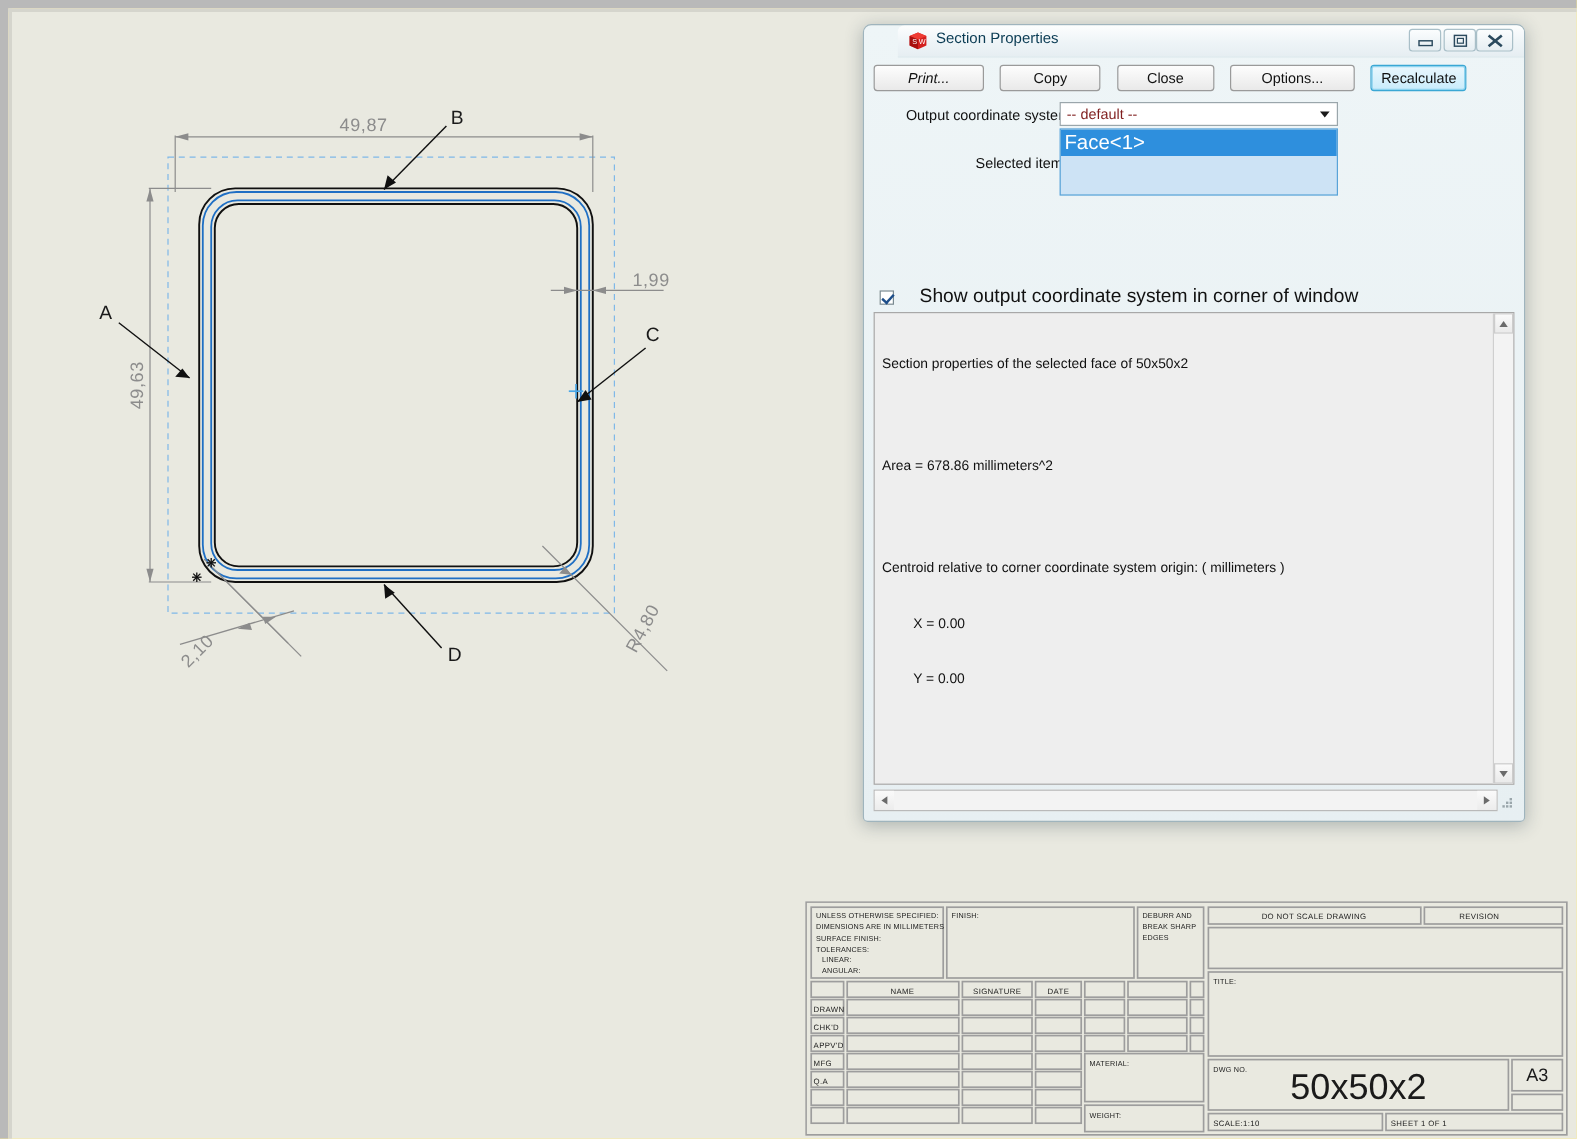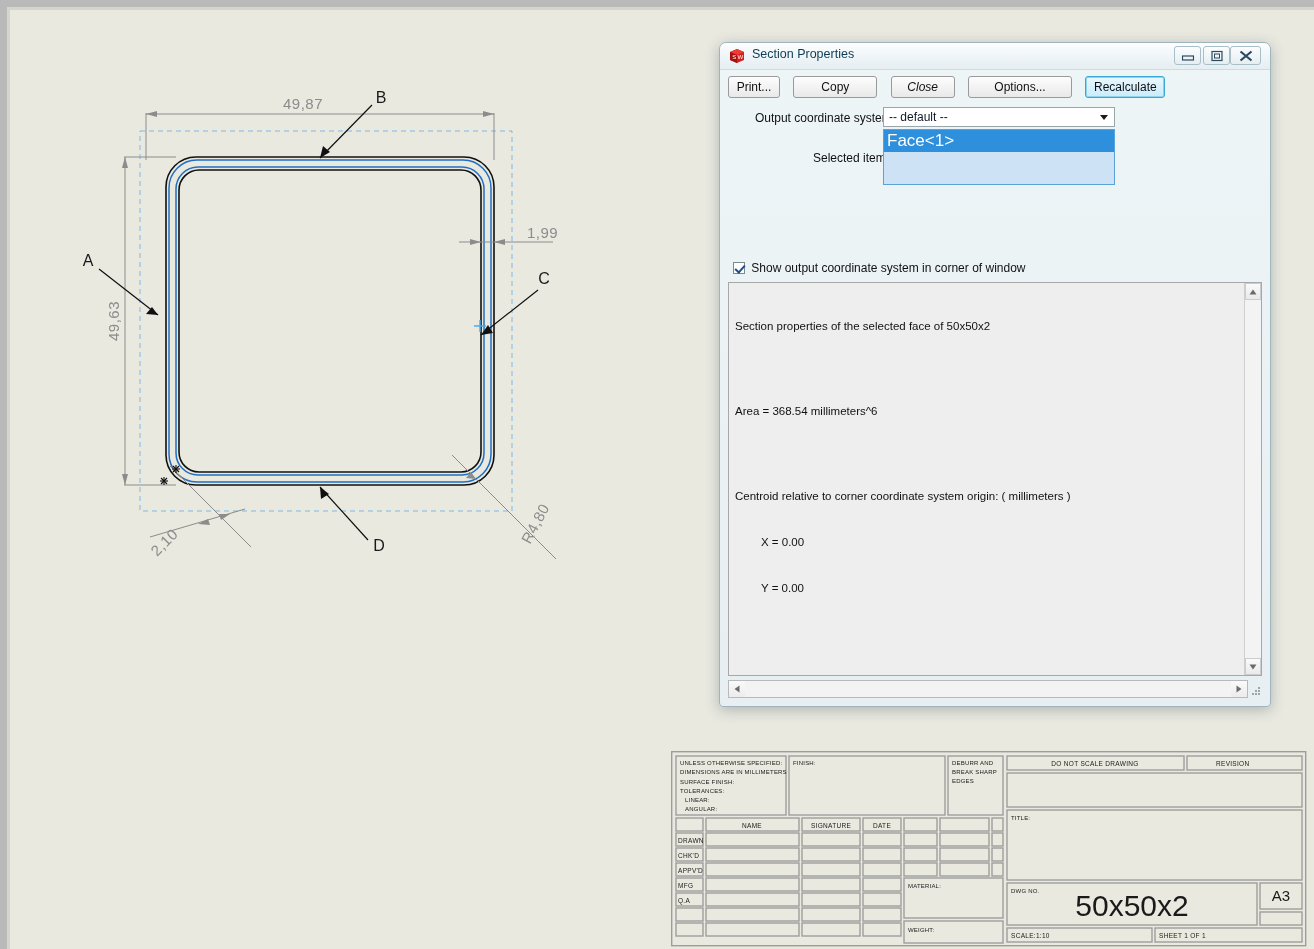"Section Properties" #dialog { padding-left: none -> 28px; top: 42px -> 20px }
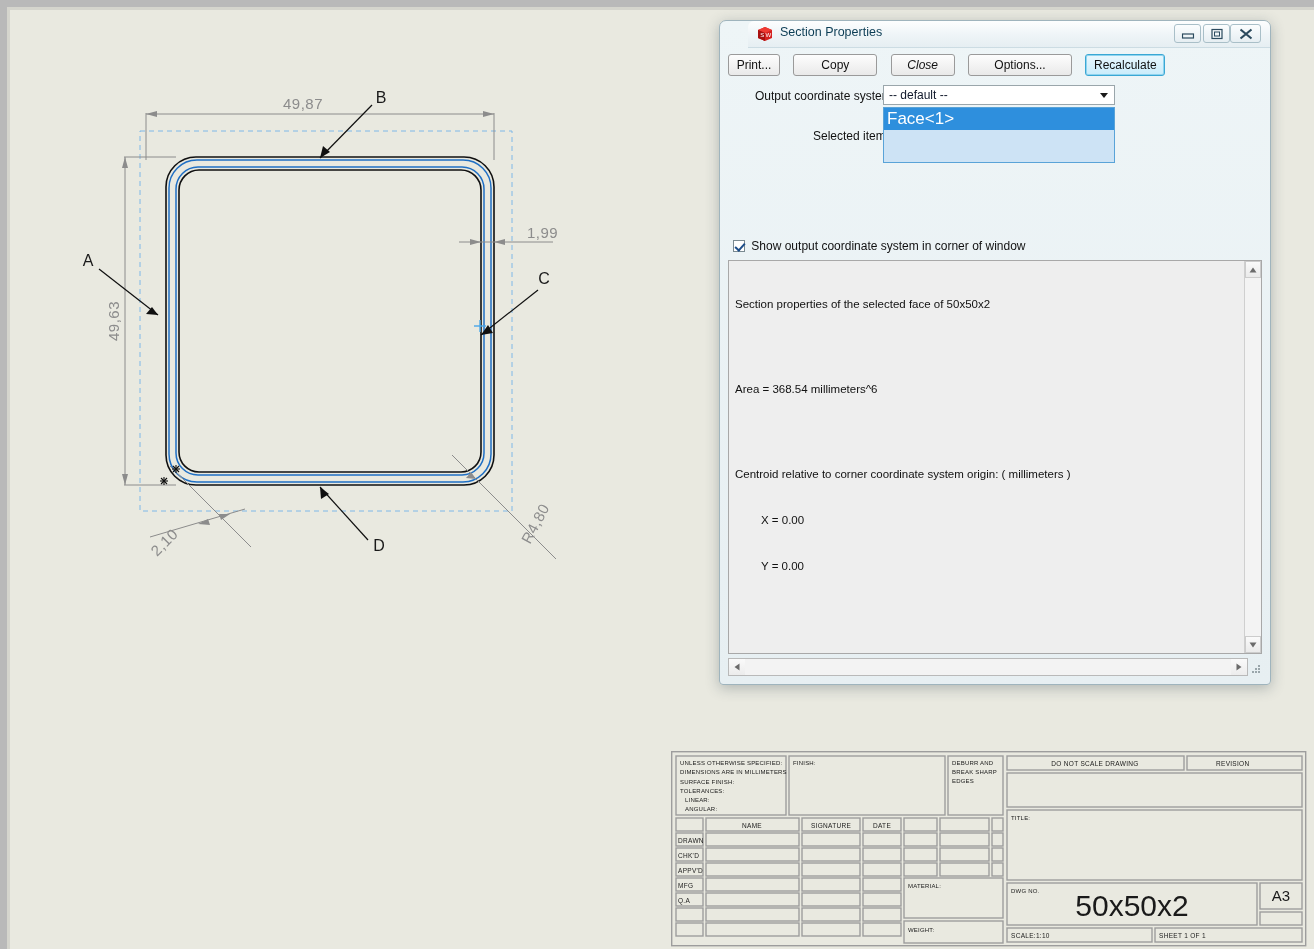"Print..." #btn-print { font-style: none -> italic; width: 52px -> 92px }
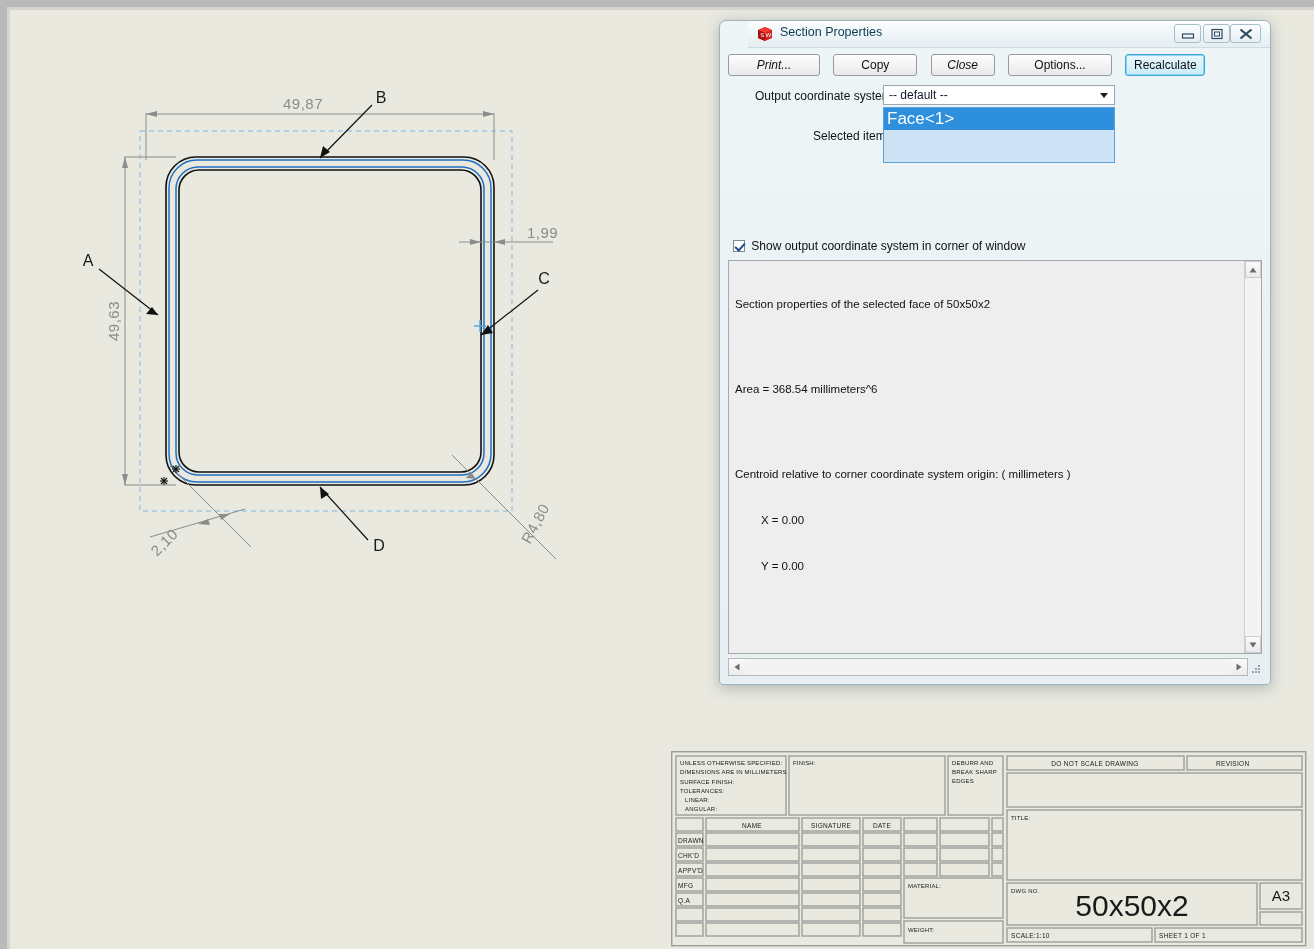"Close" #btn-close2 { font-style: italic -> none; width: 64px -> 81px }
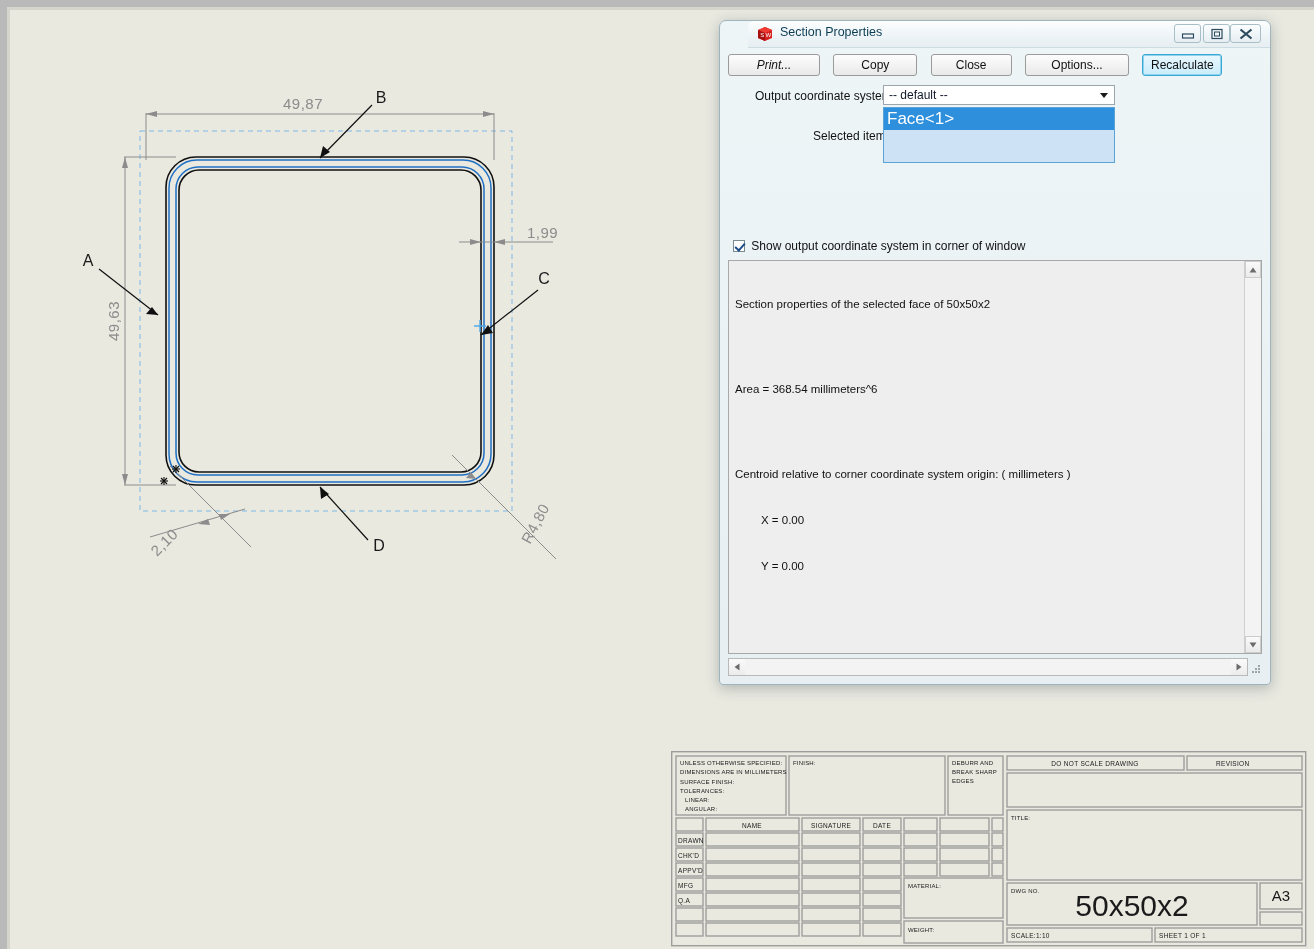"-- default --" #ocs-combo { color: #0f172a -> #7f1d1d }
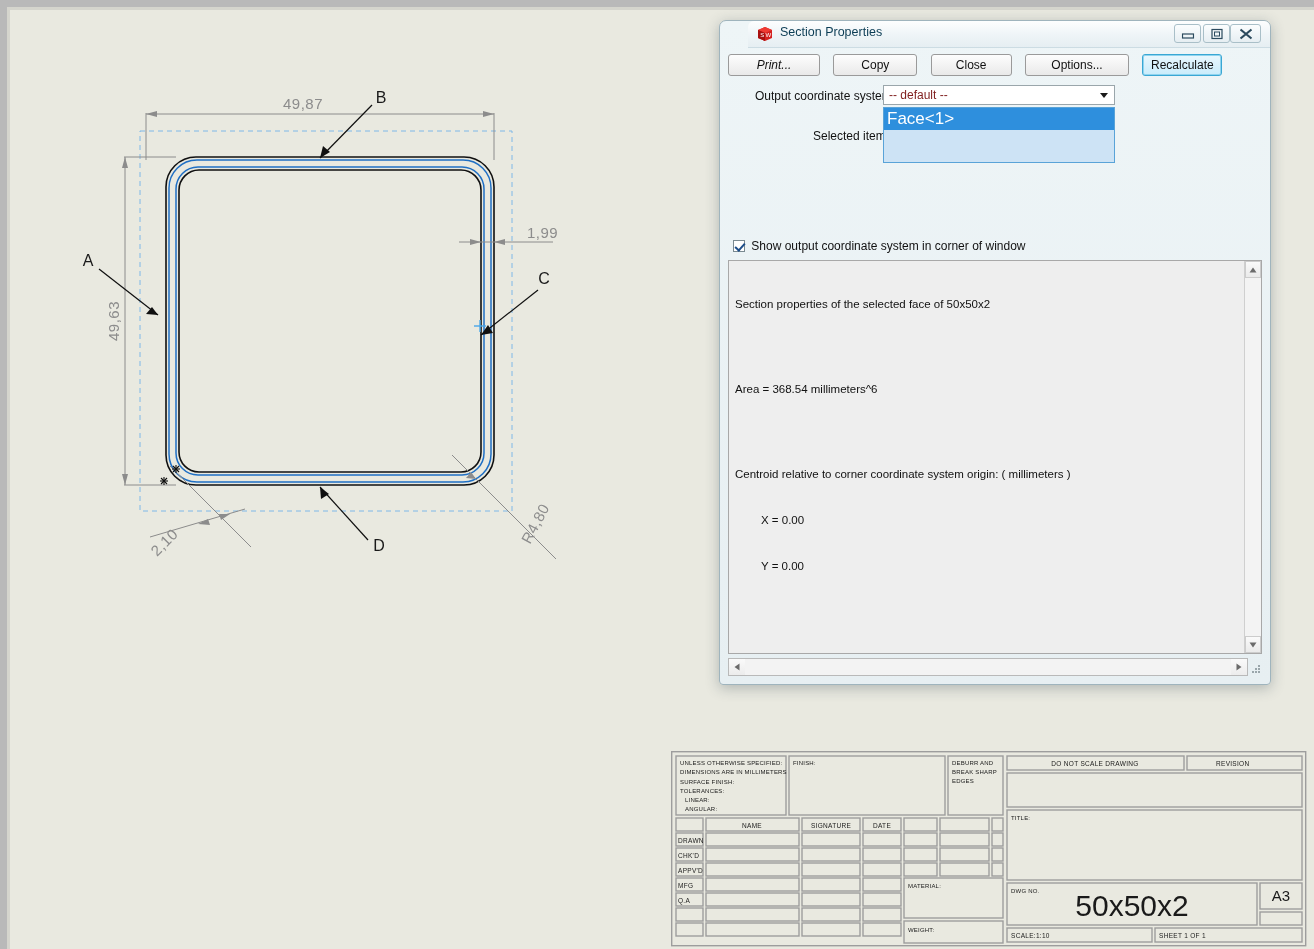"Show output coordinate system in" #chk-text { font-size: 12px -> 16px; margin-left: 3px -> 18px }
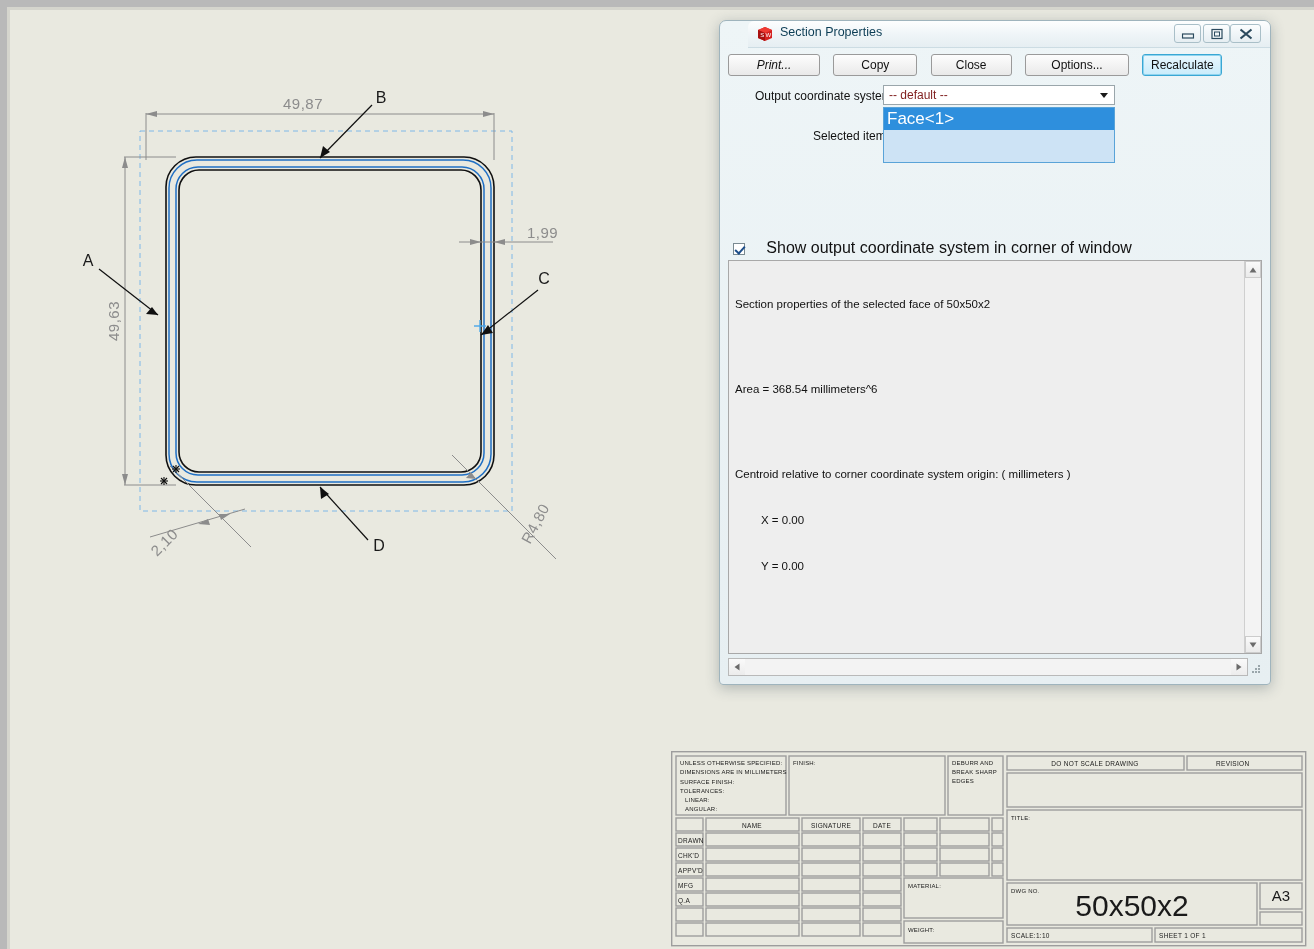"Area = 368.54 millimeters^6" div.res-line { text: 368.54 millimeters^6 -> 678.86 millimeters^2 }
